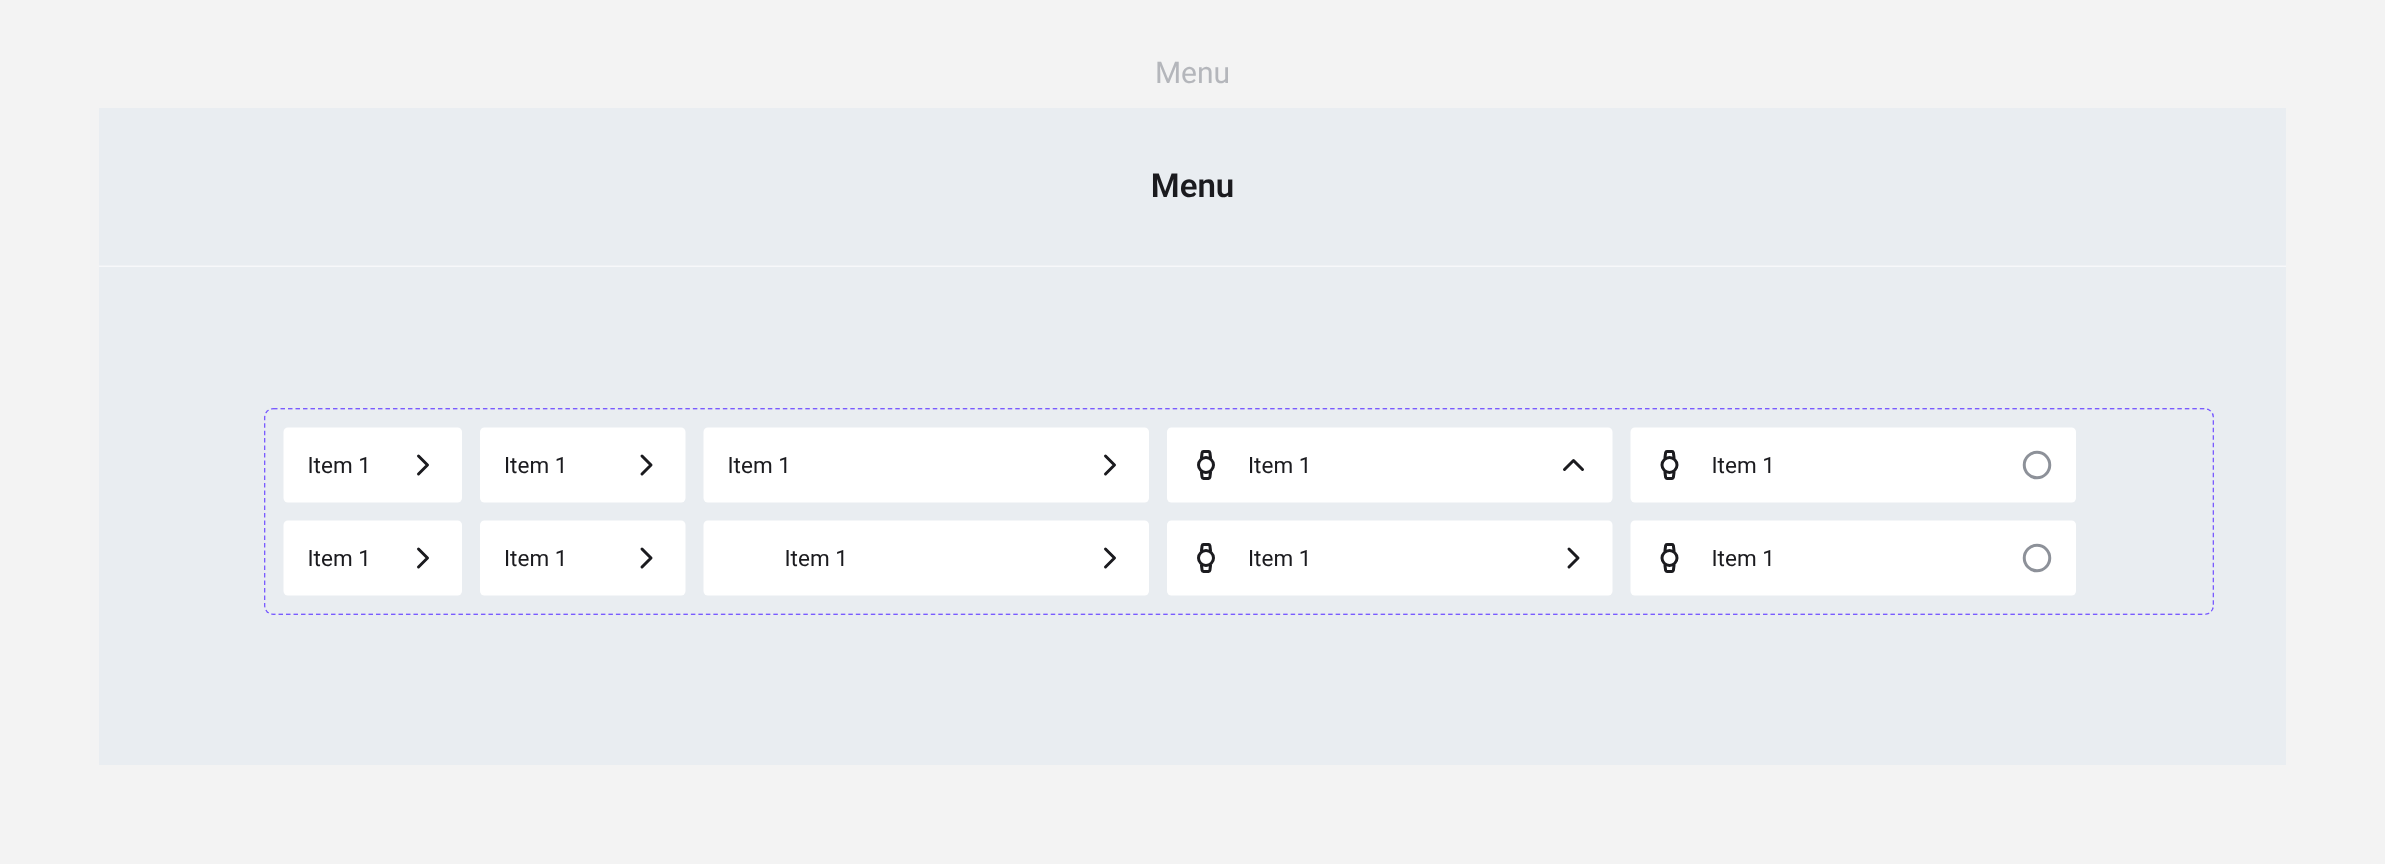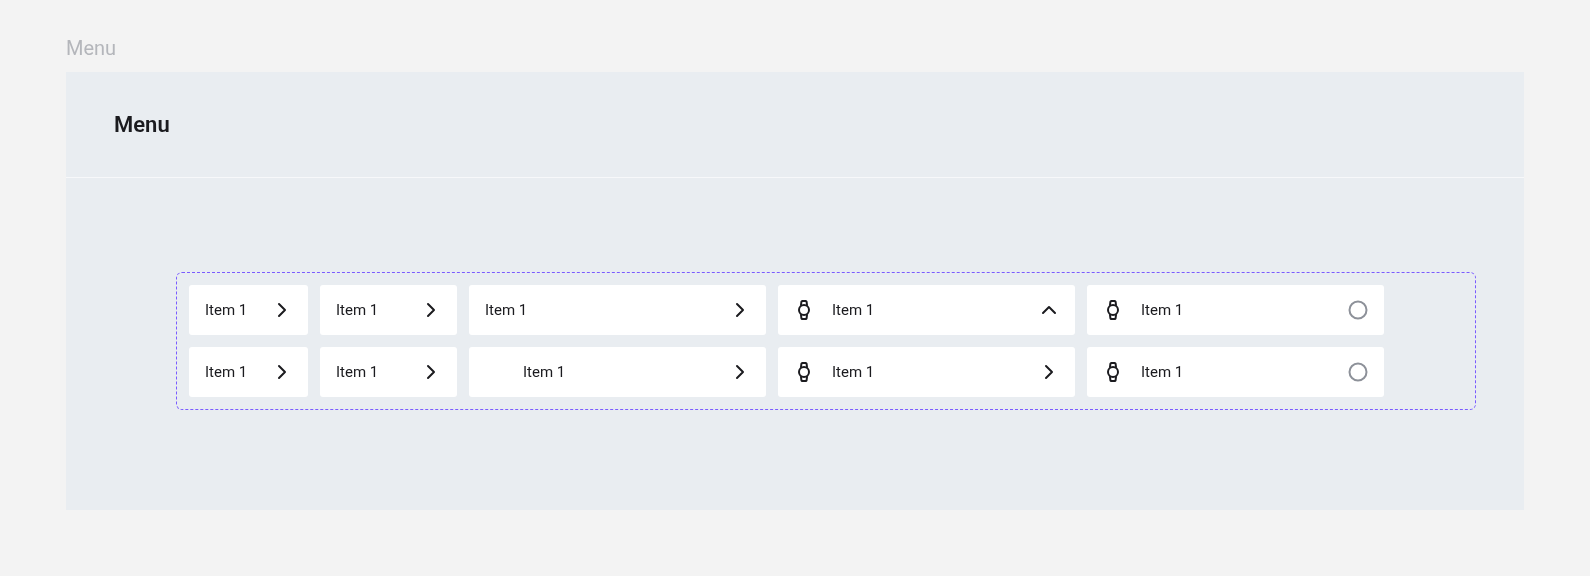"Menu" .page-wrap { text-align: none -> center }
